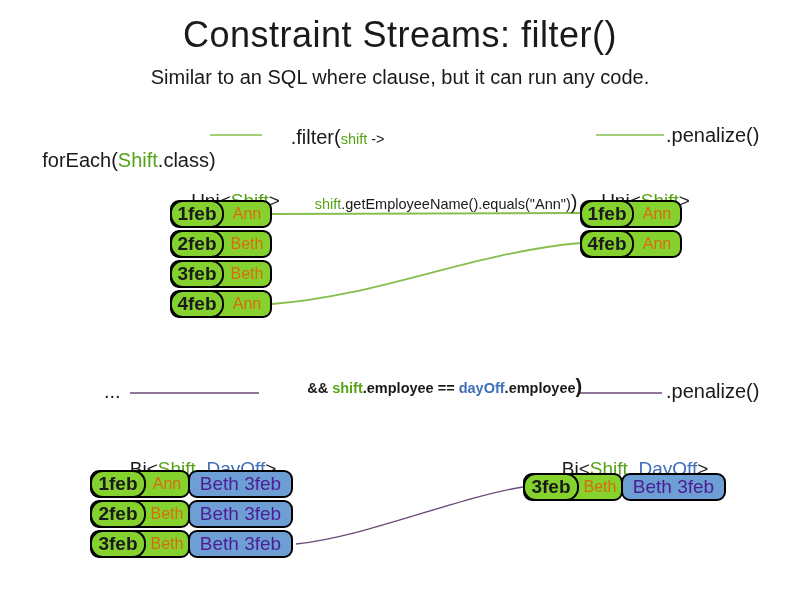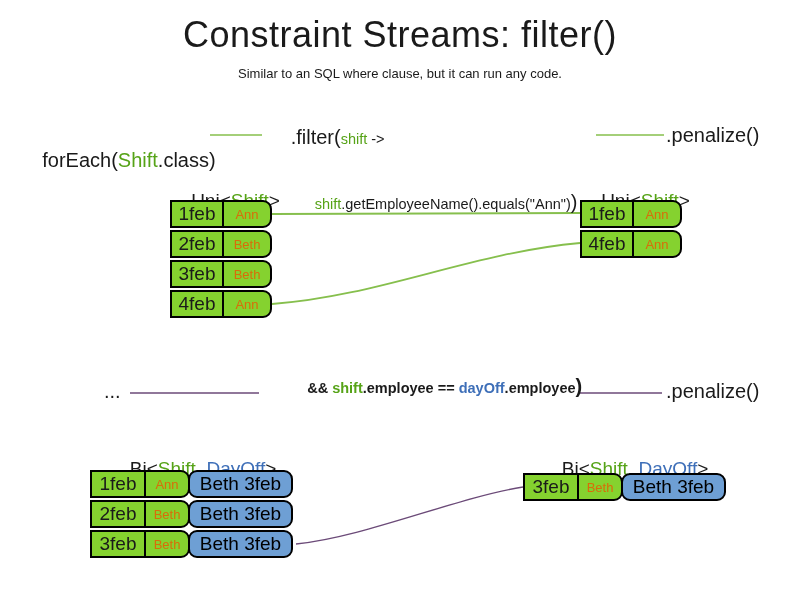"Similar to an SQL where" .subtitle { font-size: 13px -> 20px }
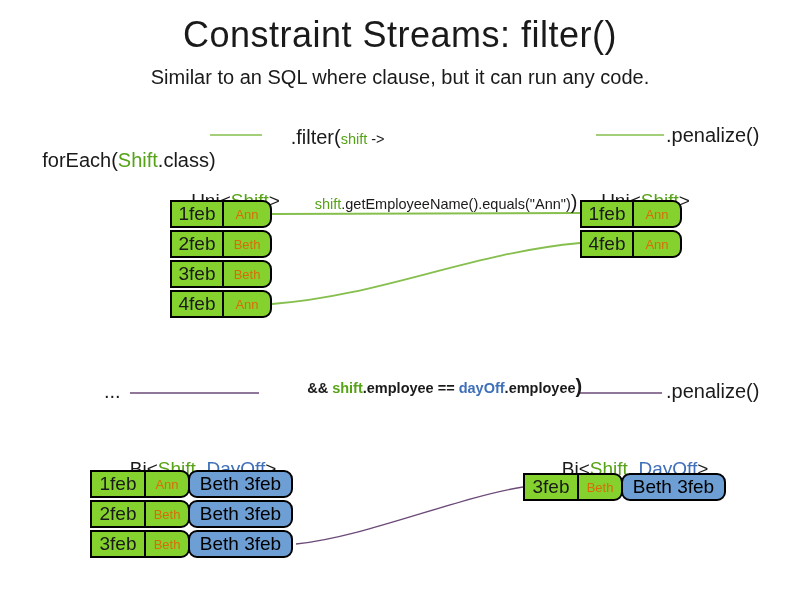"1feb" .datebox { border-radius: 0 -> 13px; font-weight: none -> bold }
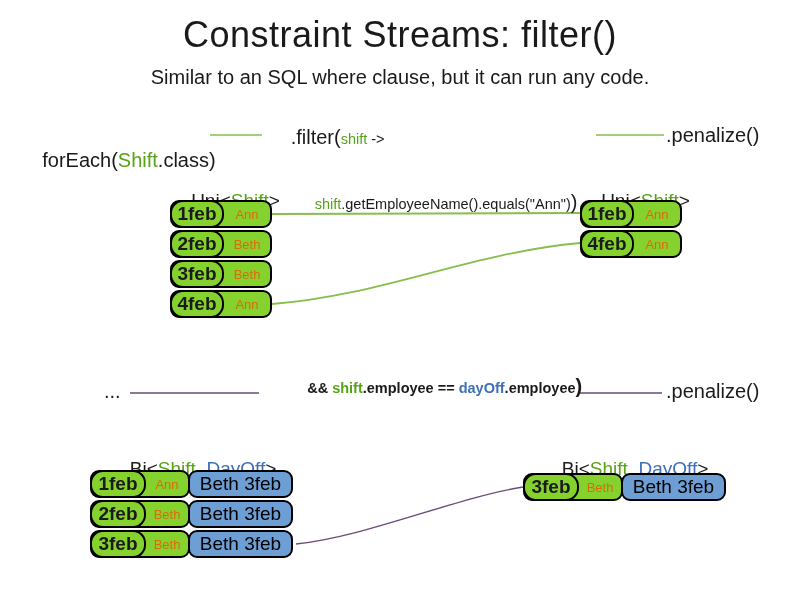"Ann" .namecell { font-size: 13px -> 16px }
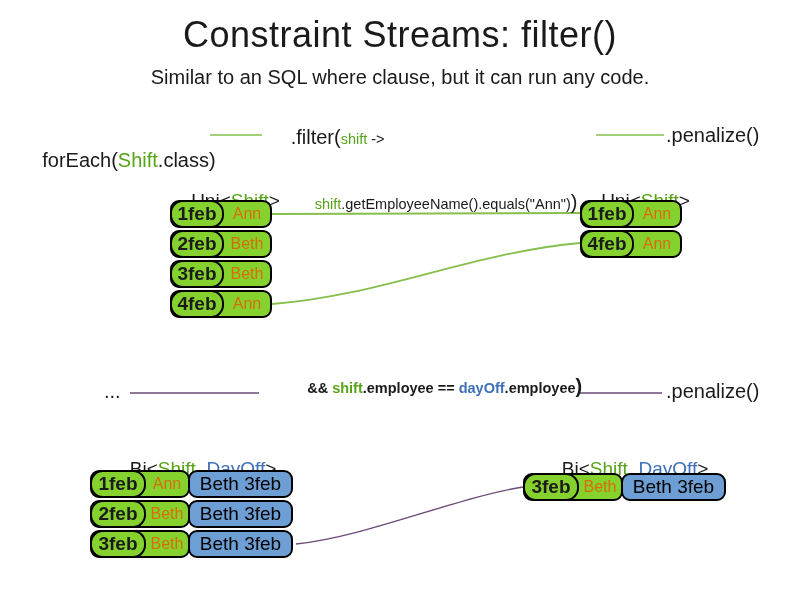"Beth 3feb" .biblue { color: #000000 -> #4c1d95 }
